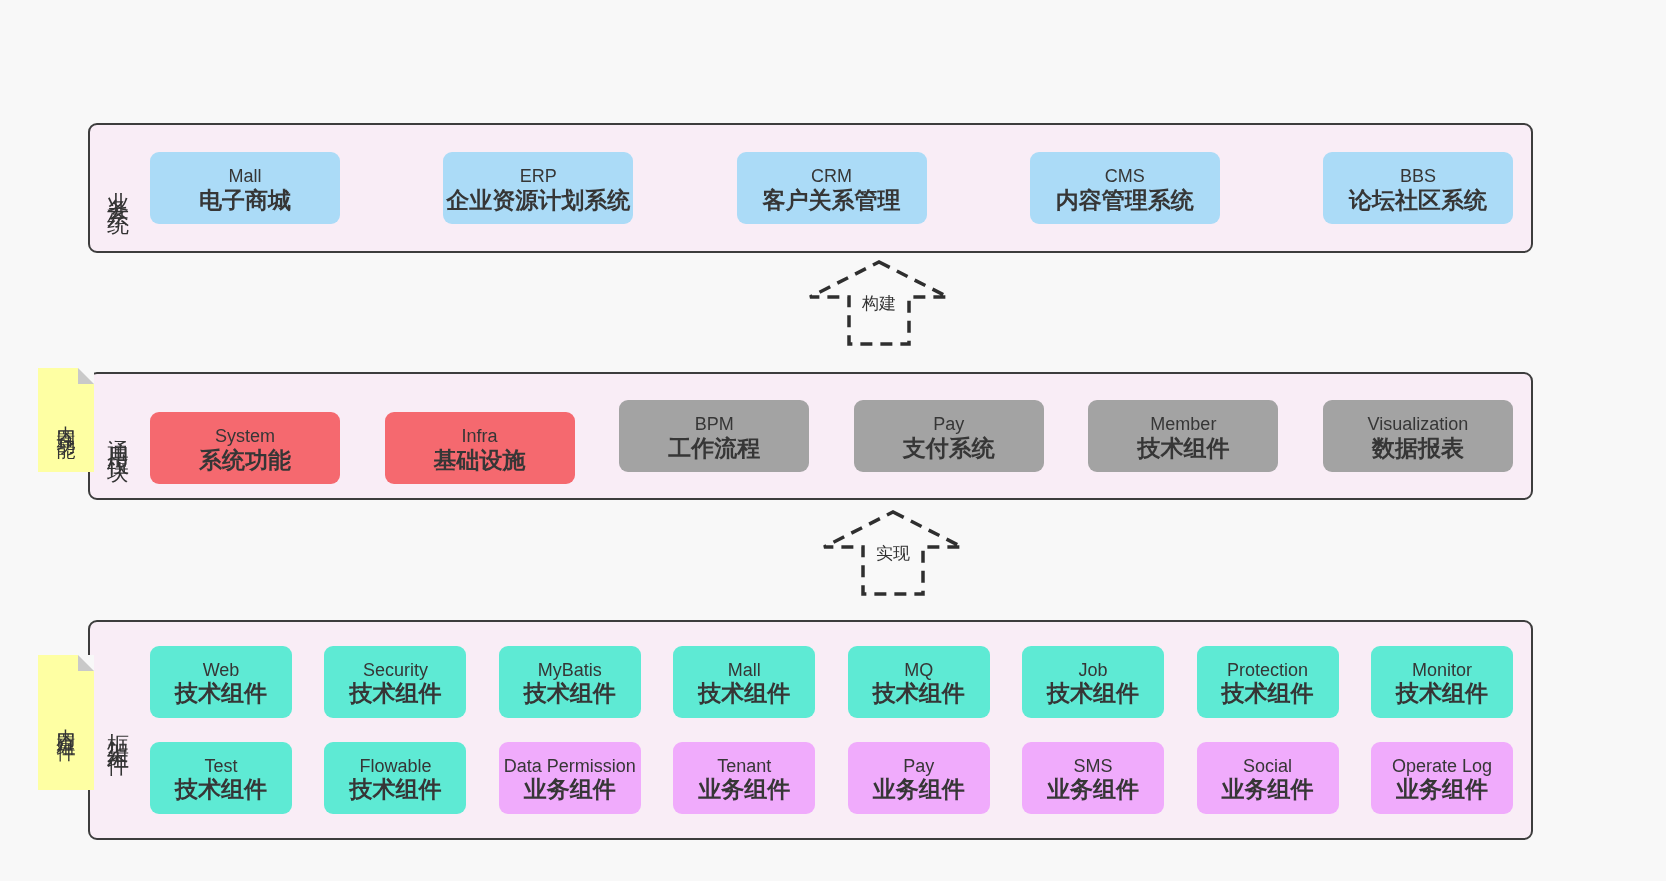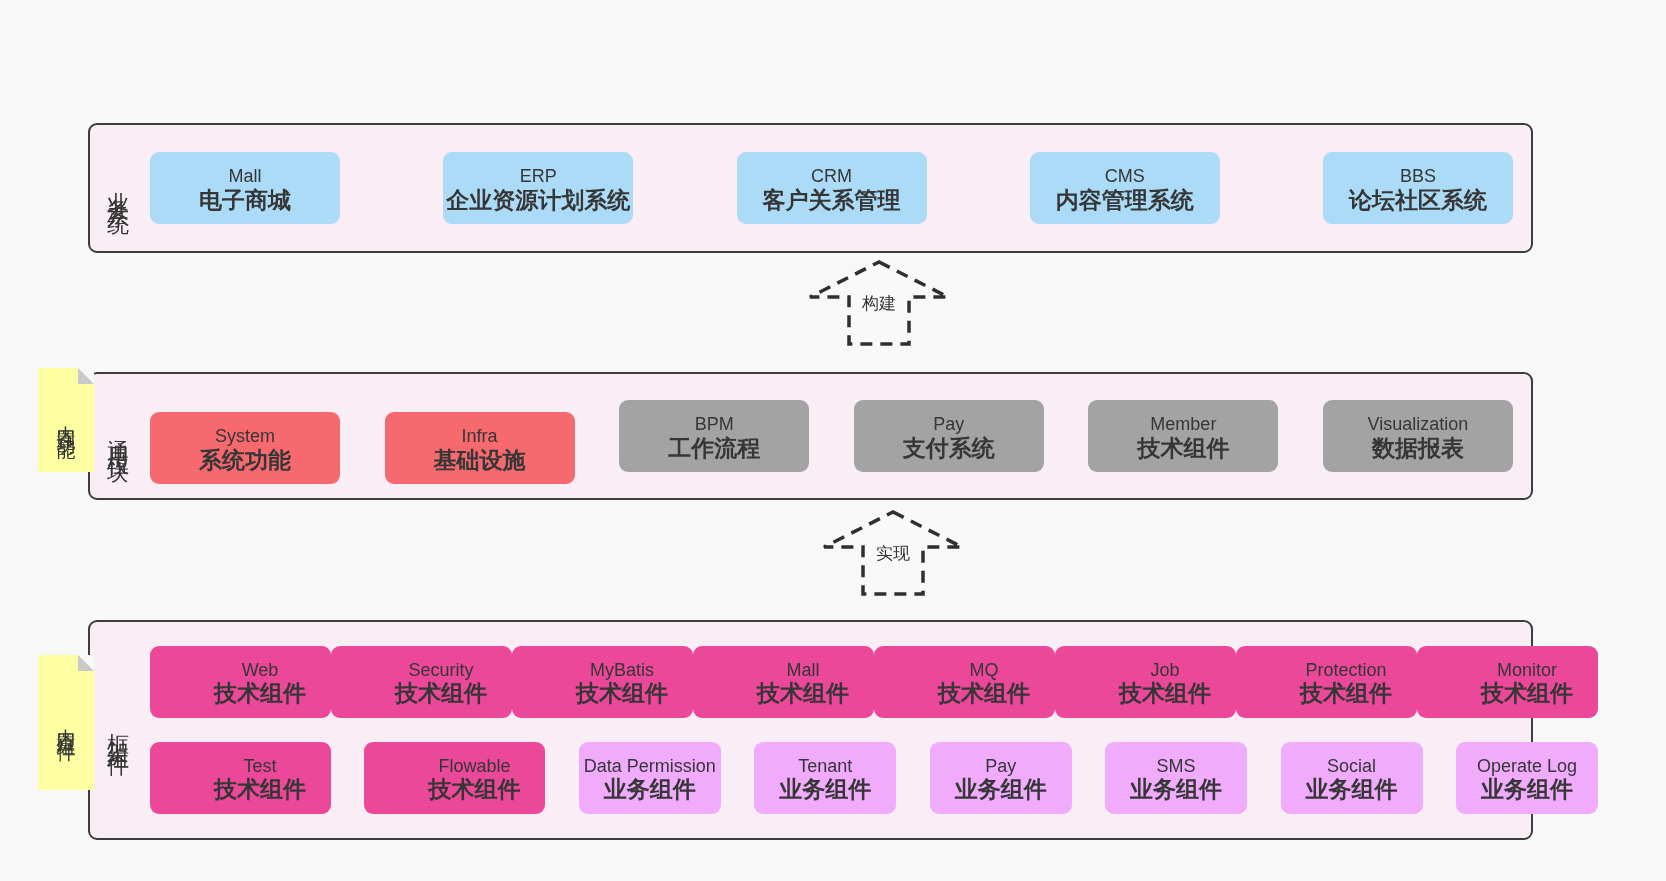"Web" .c-green { background: #ec4899 -> #5eead4; padding-left: 39px -> none }
